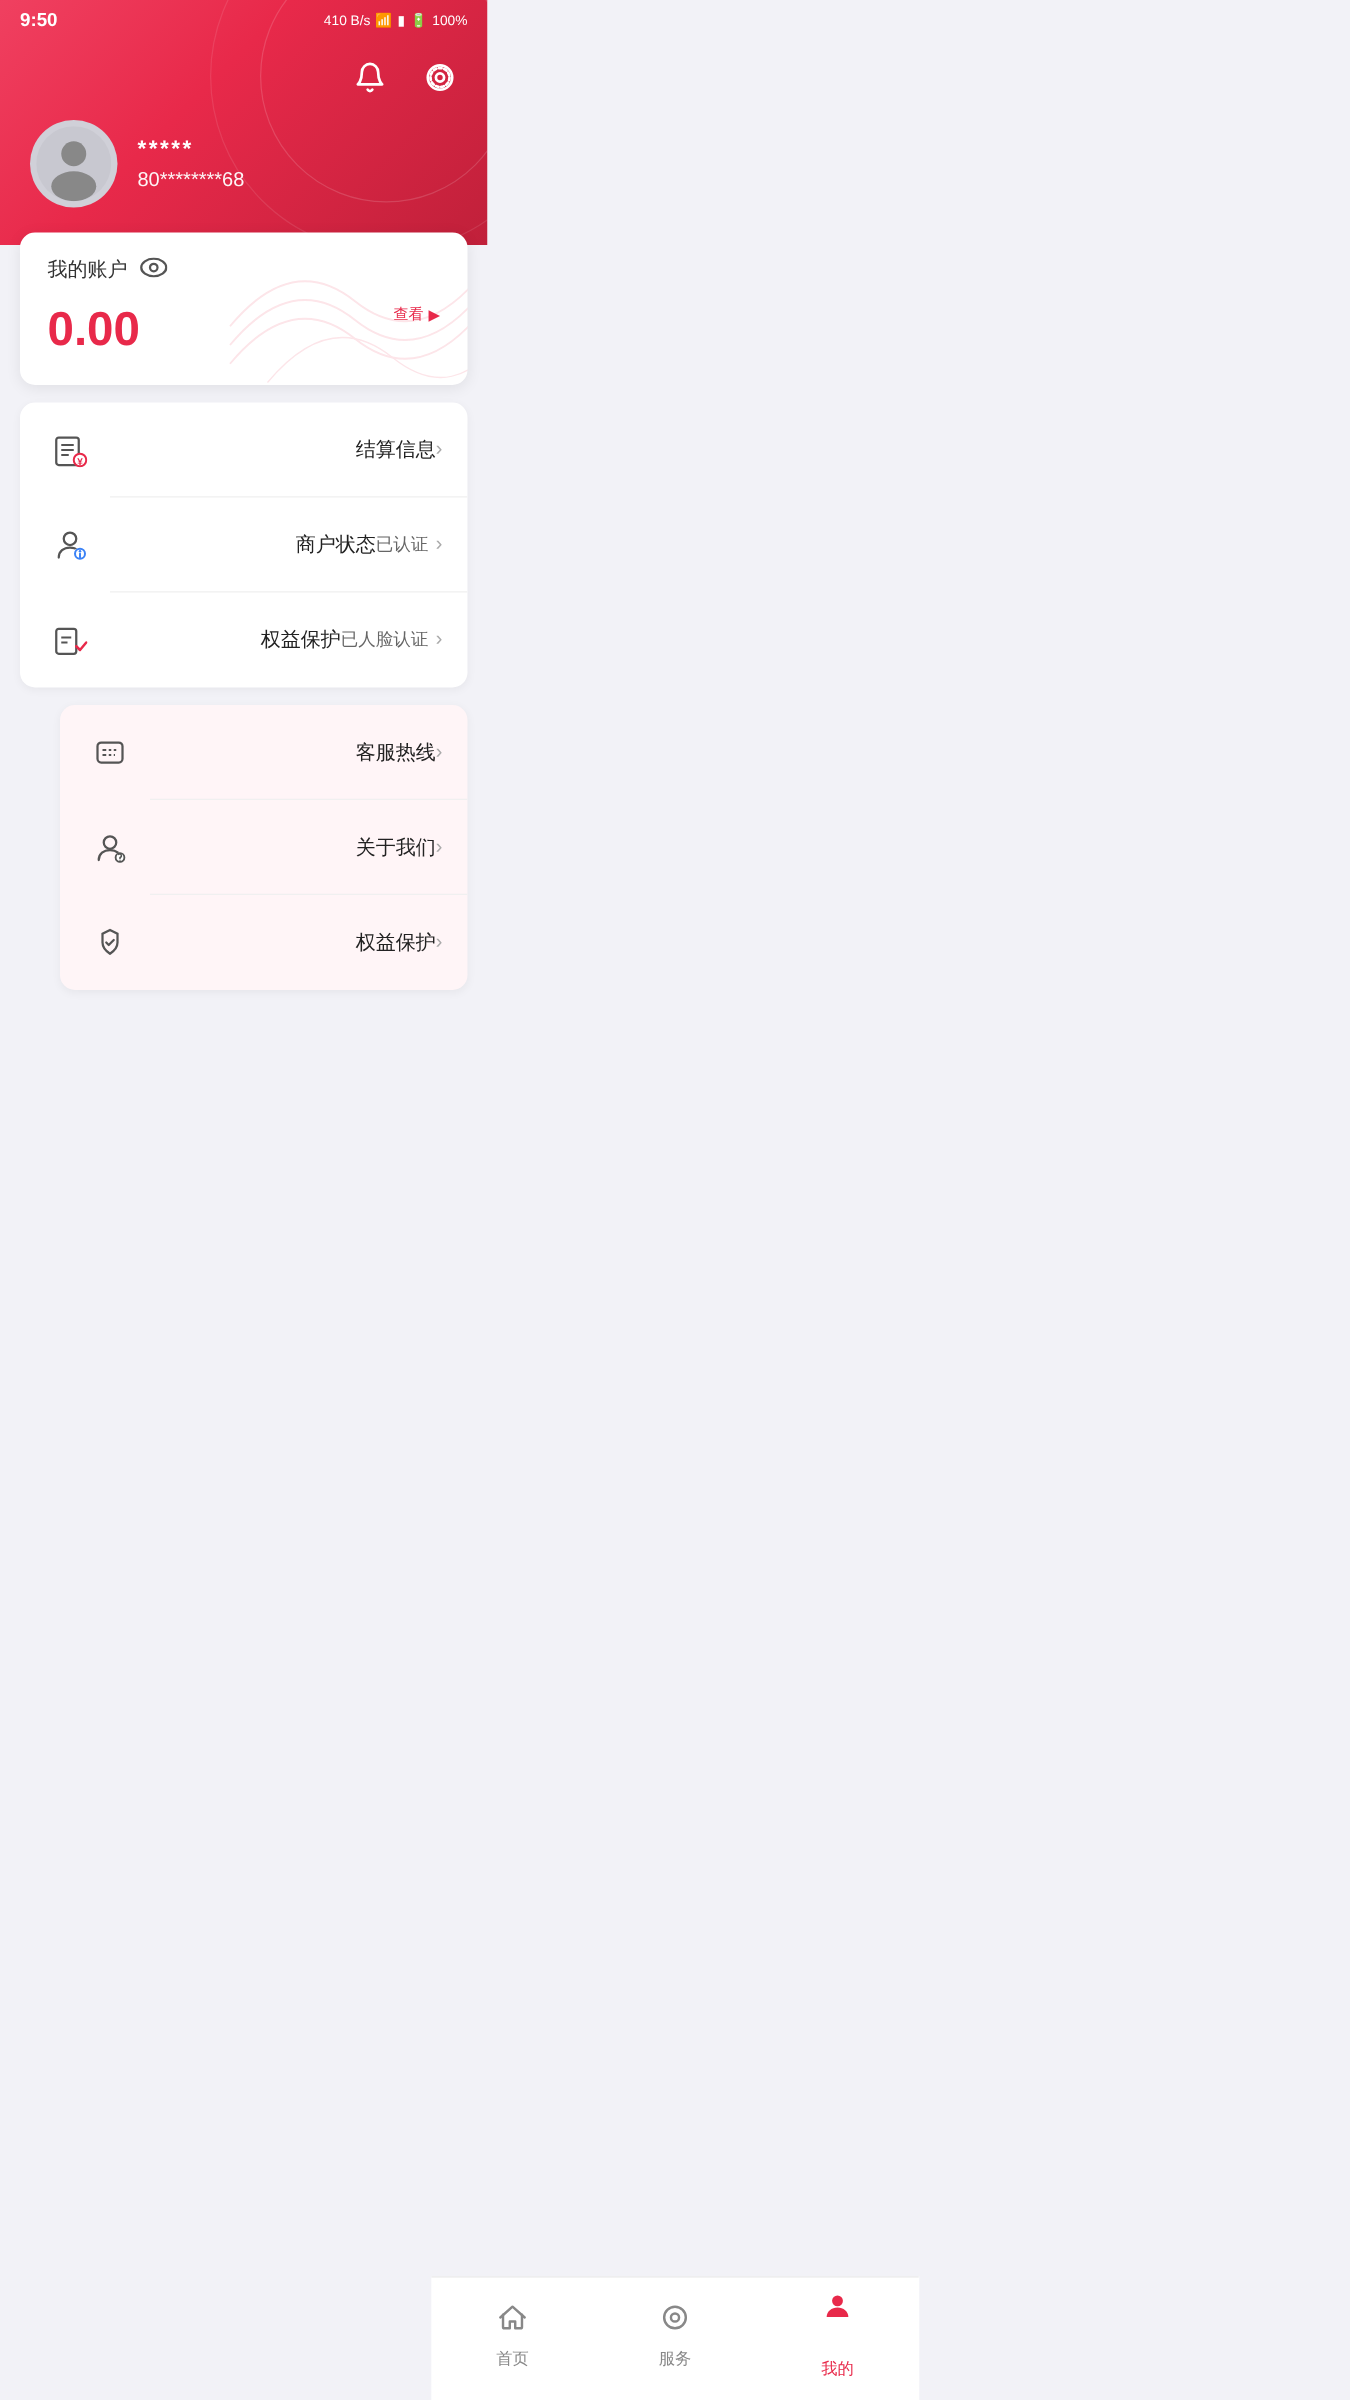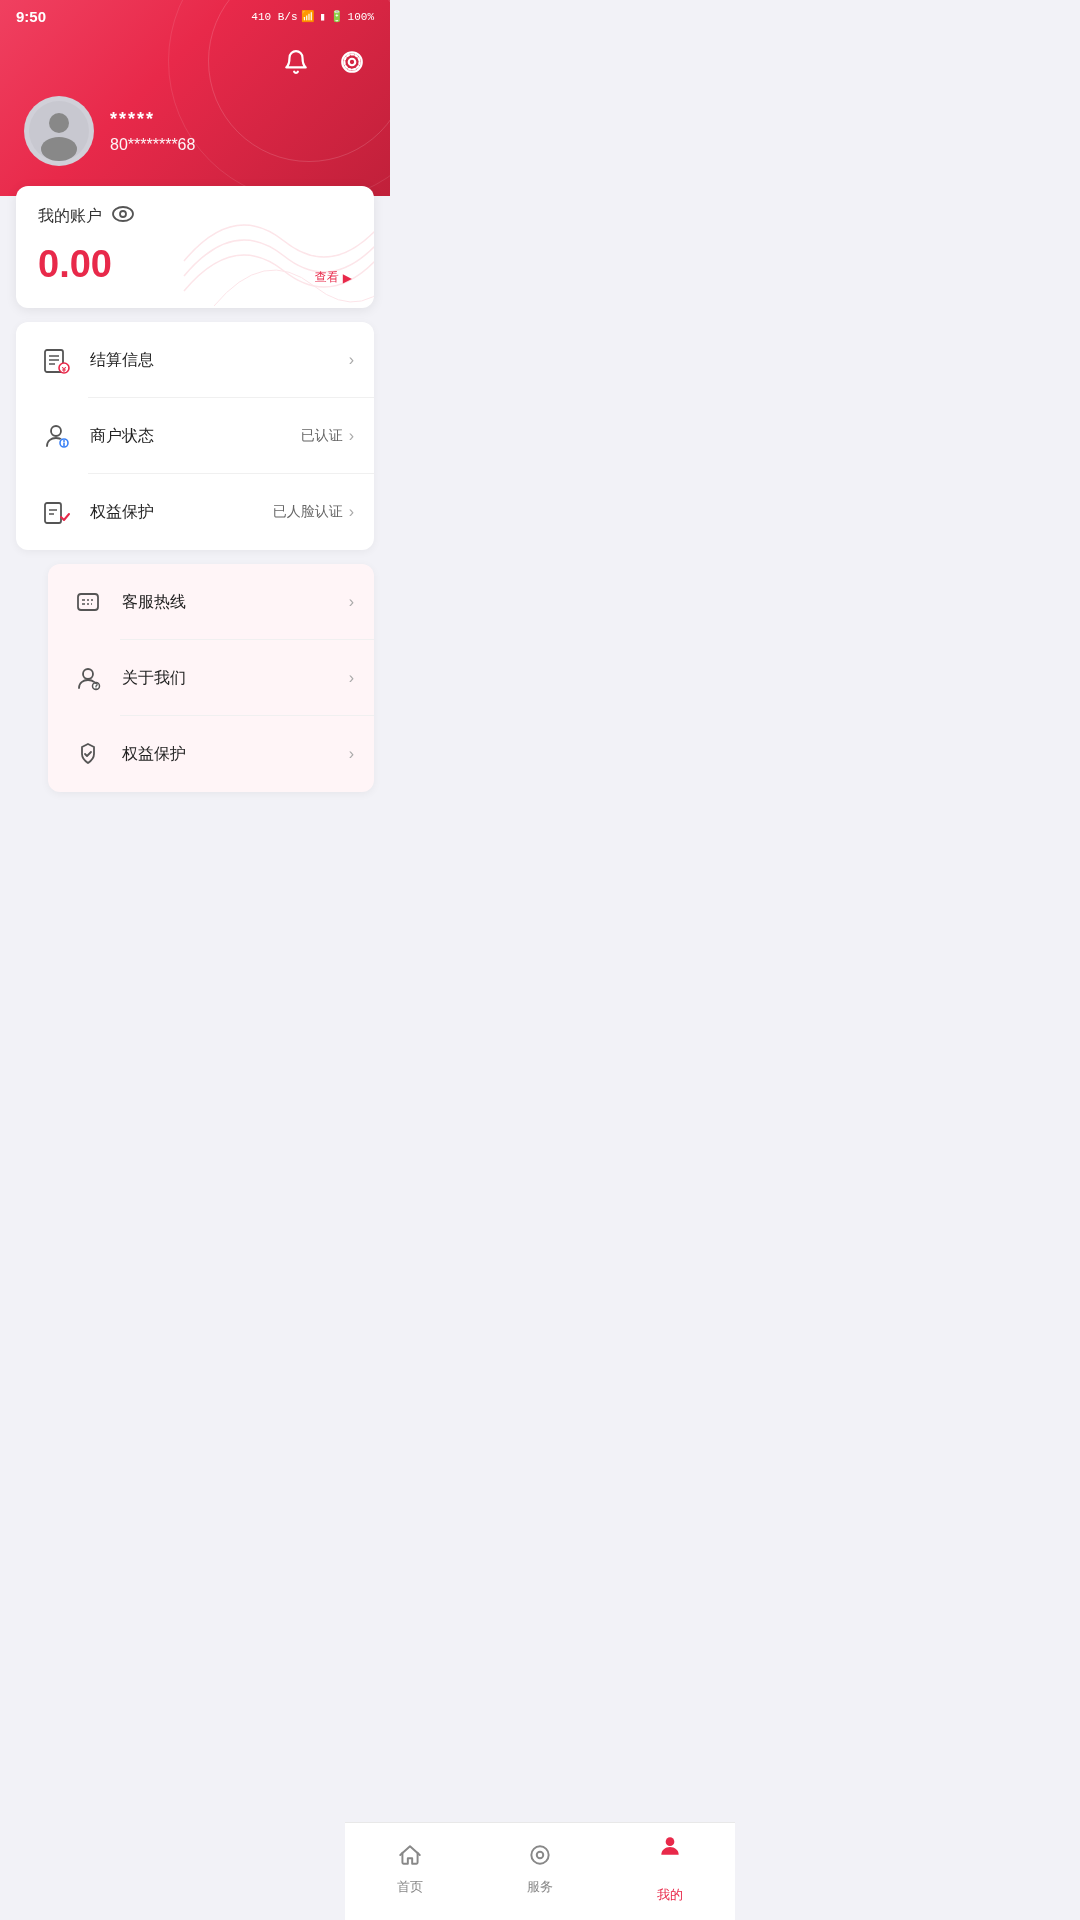"410 B/s" .status-icons { font-family: Liberation Mono, monospace -> none }
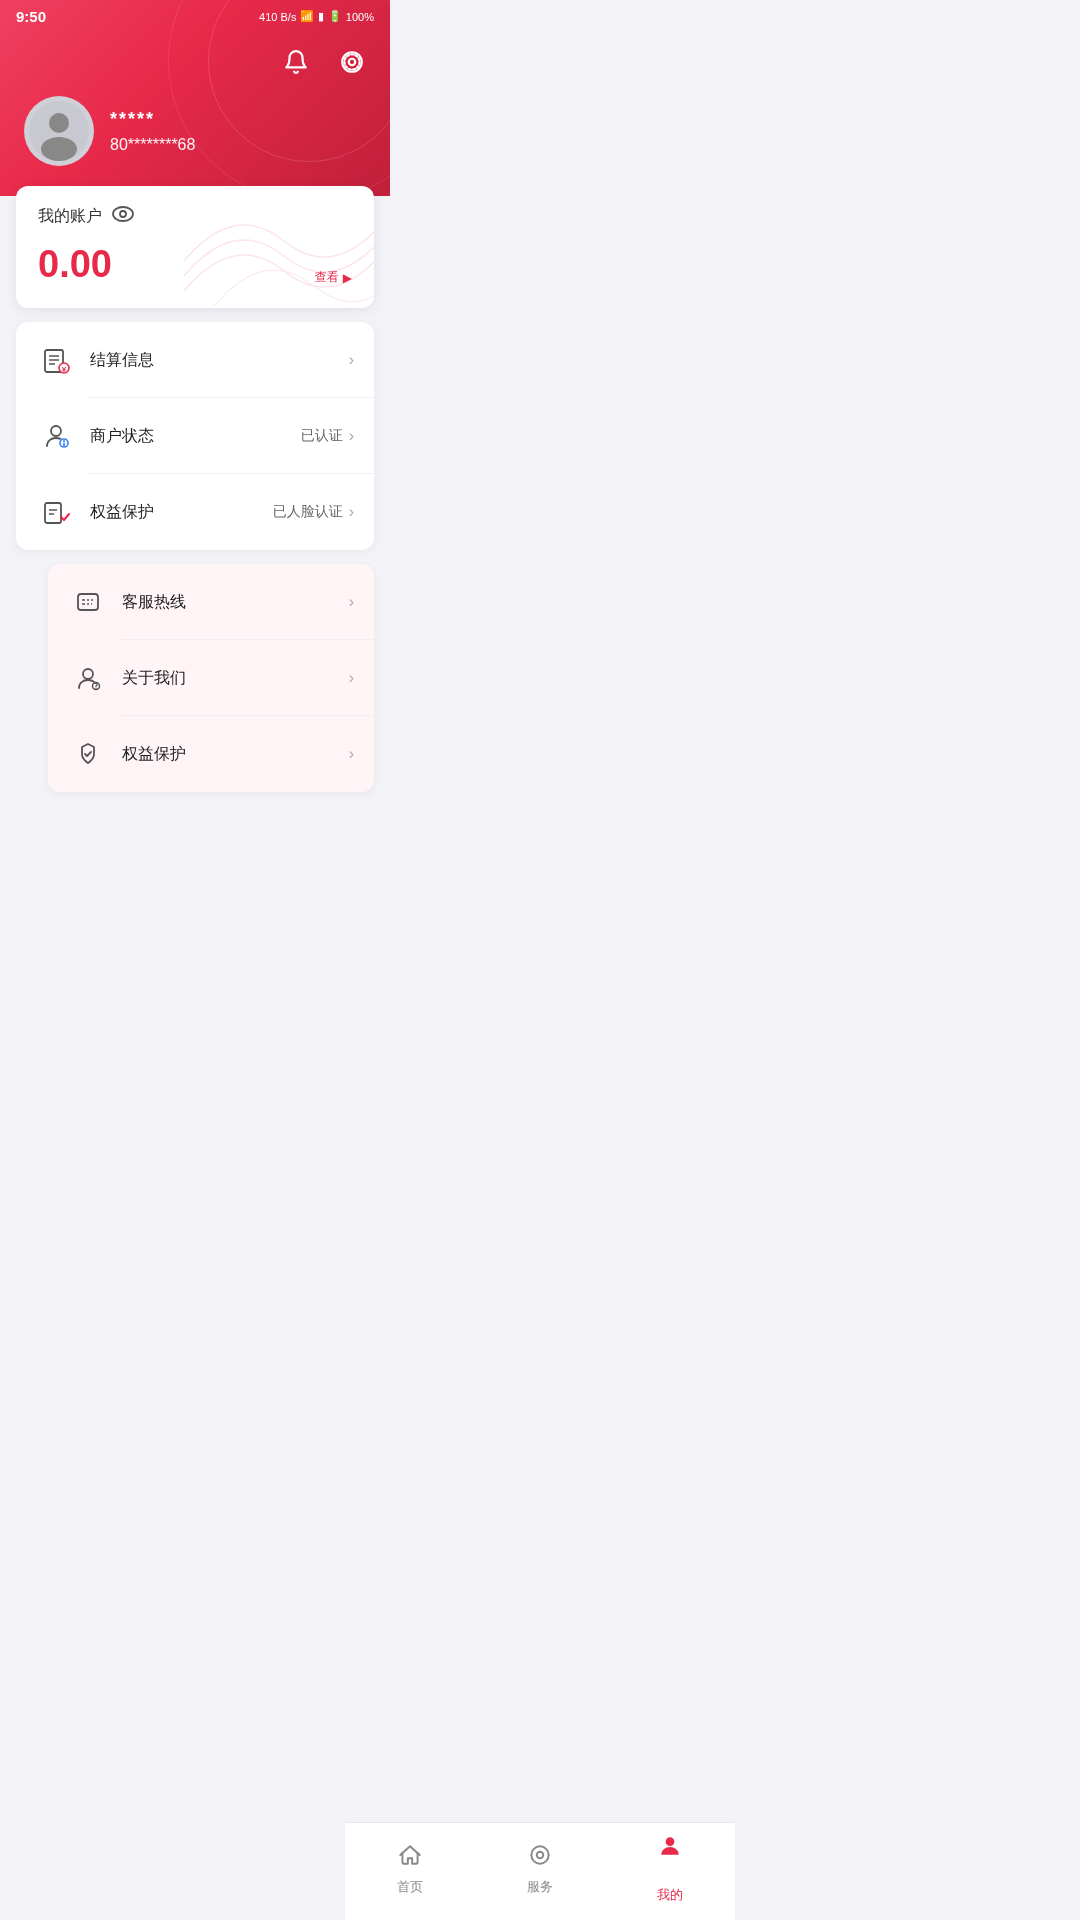"0.00" .account-balance-row { align-items: flex-end -> flex-start }
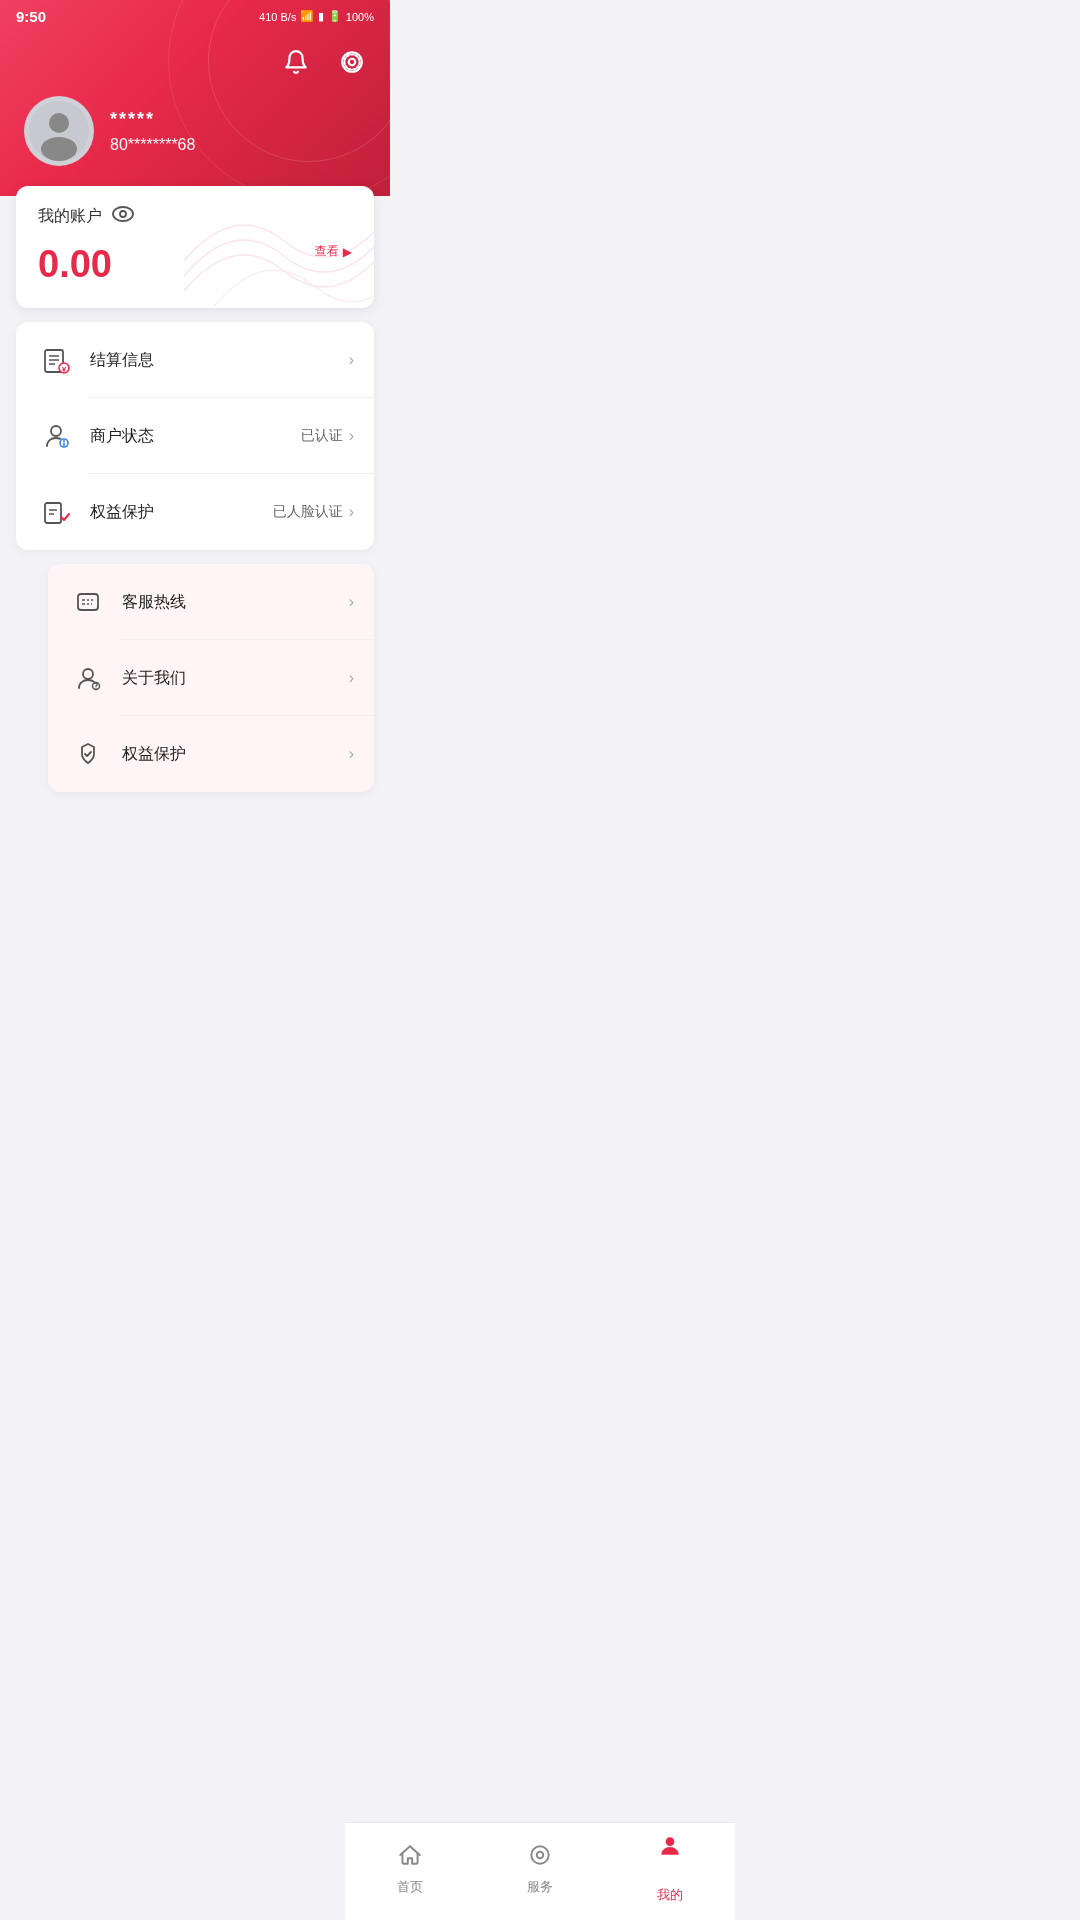"结算信息" .menu-title { text-align: none -> right }
